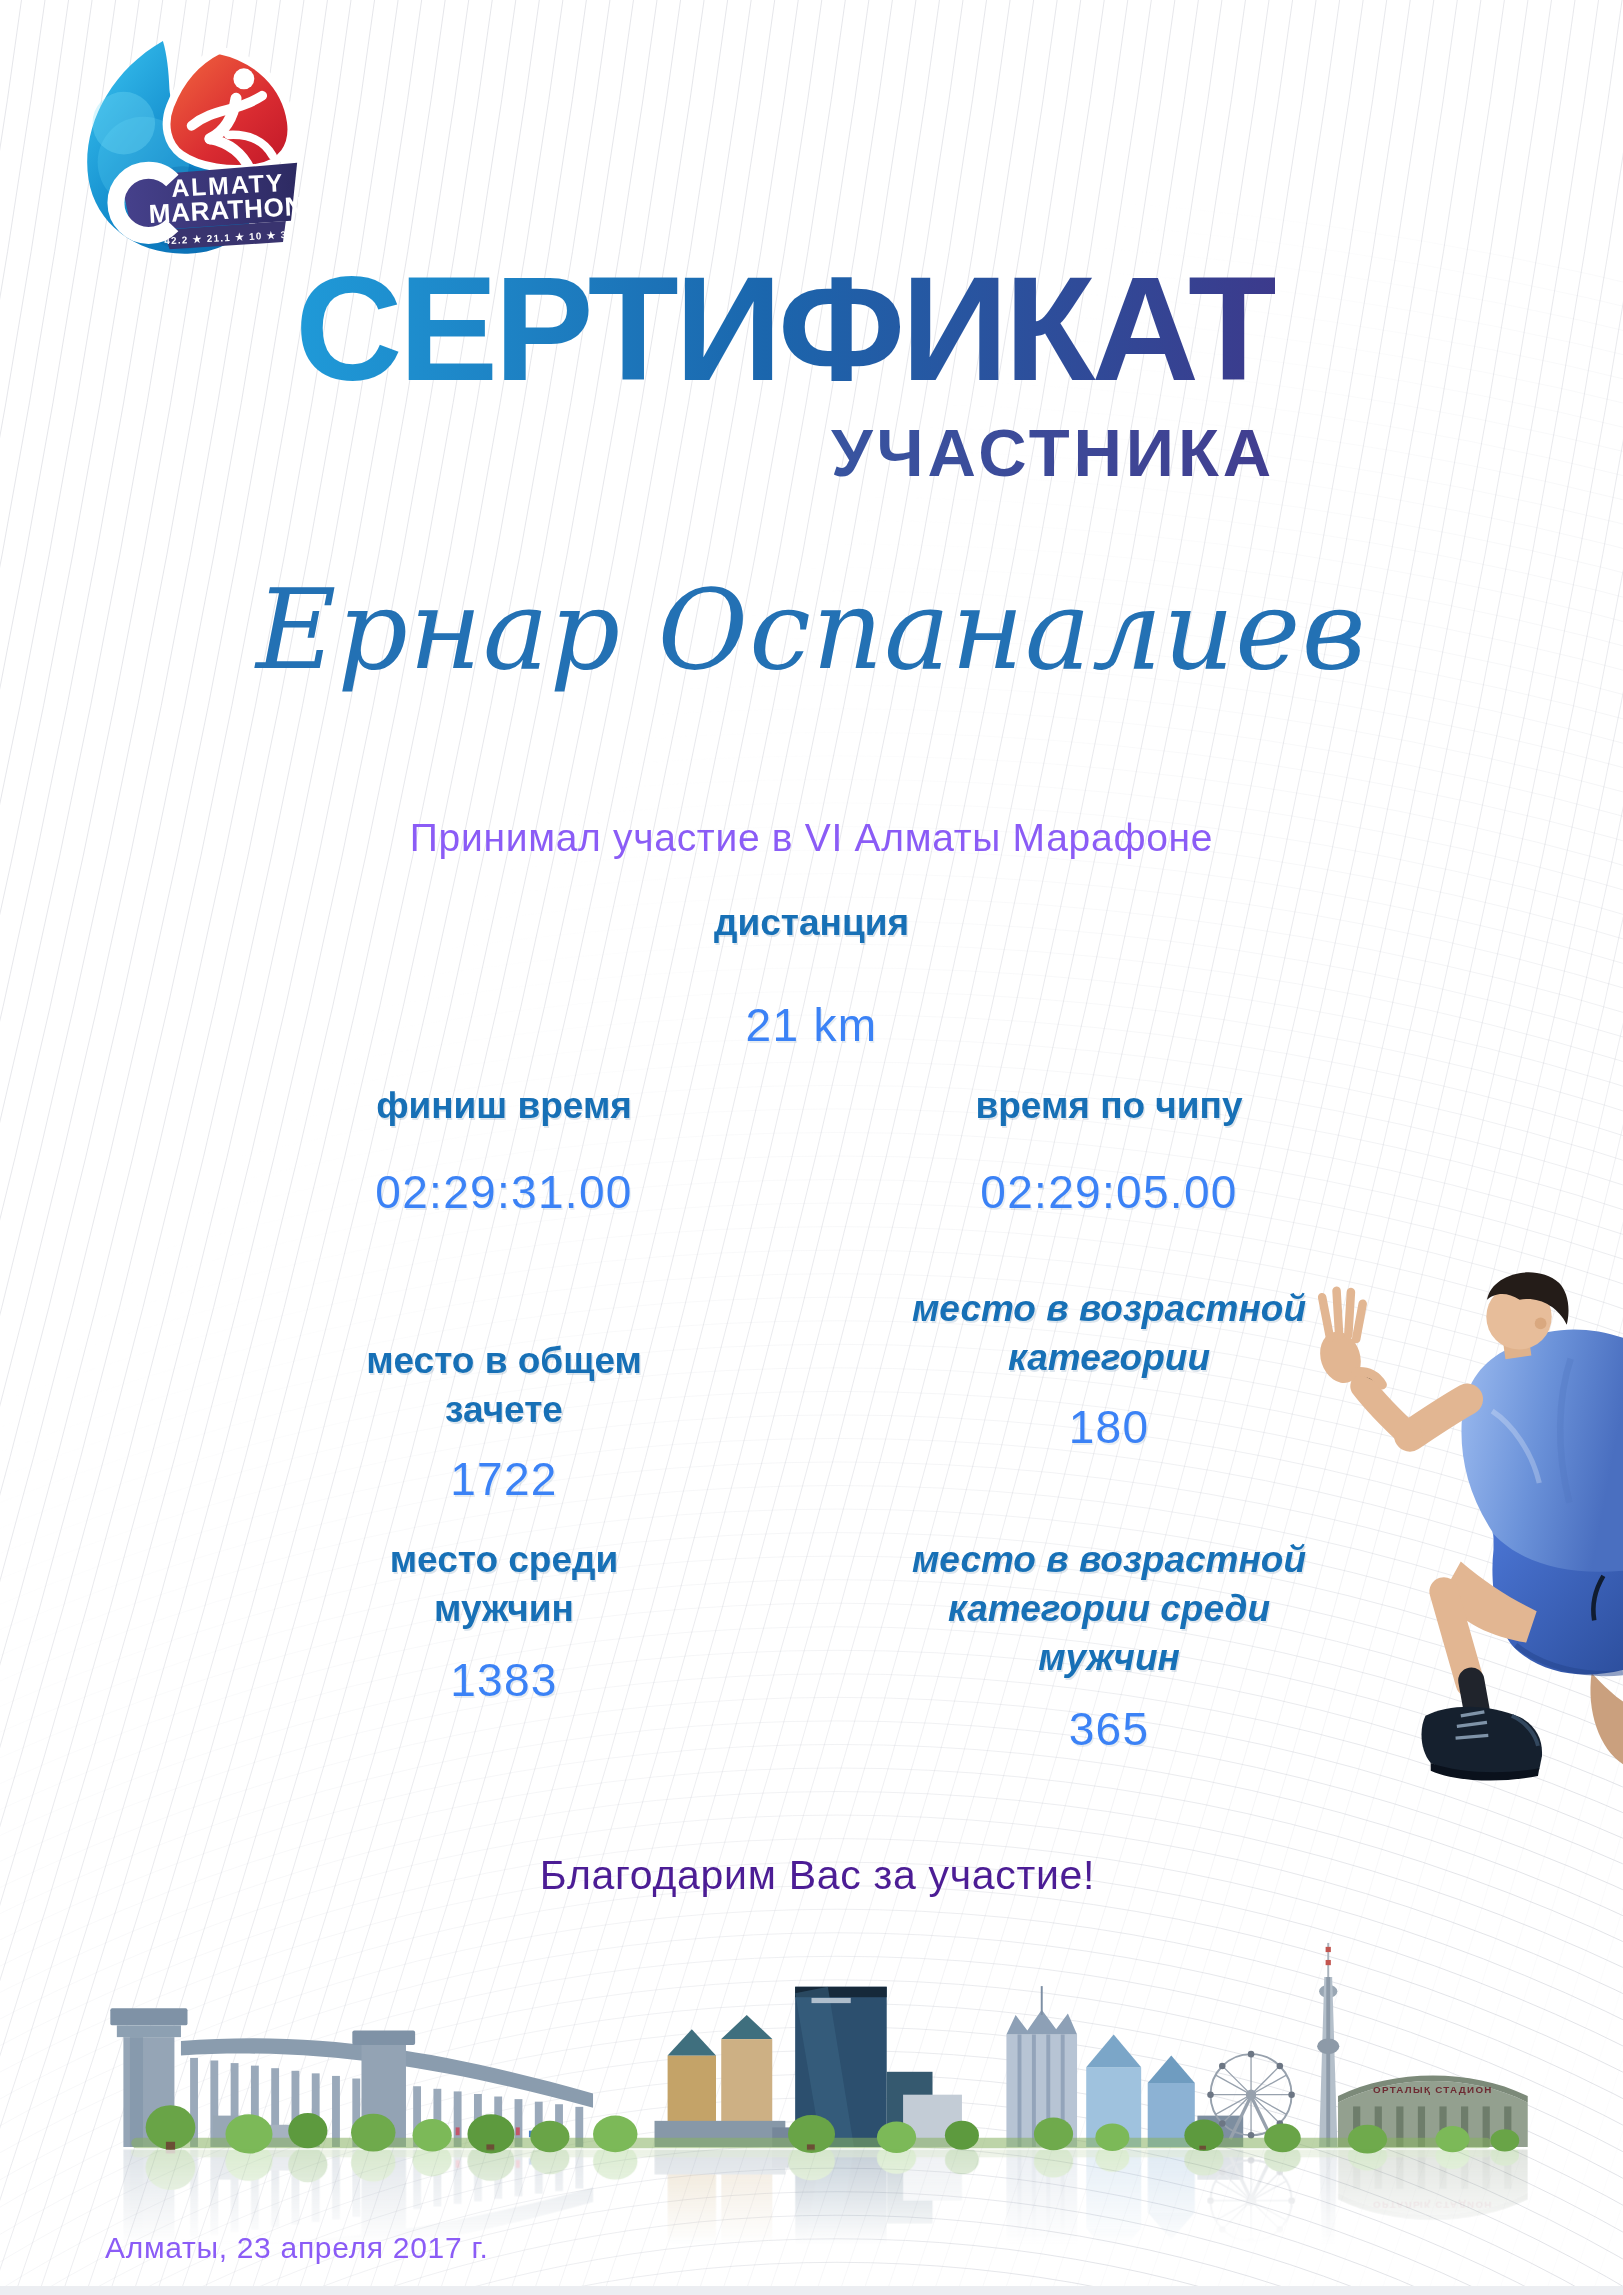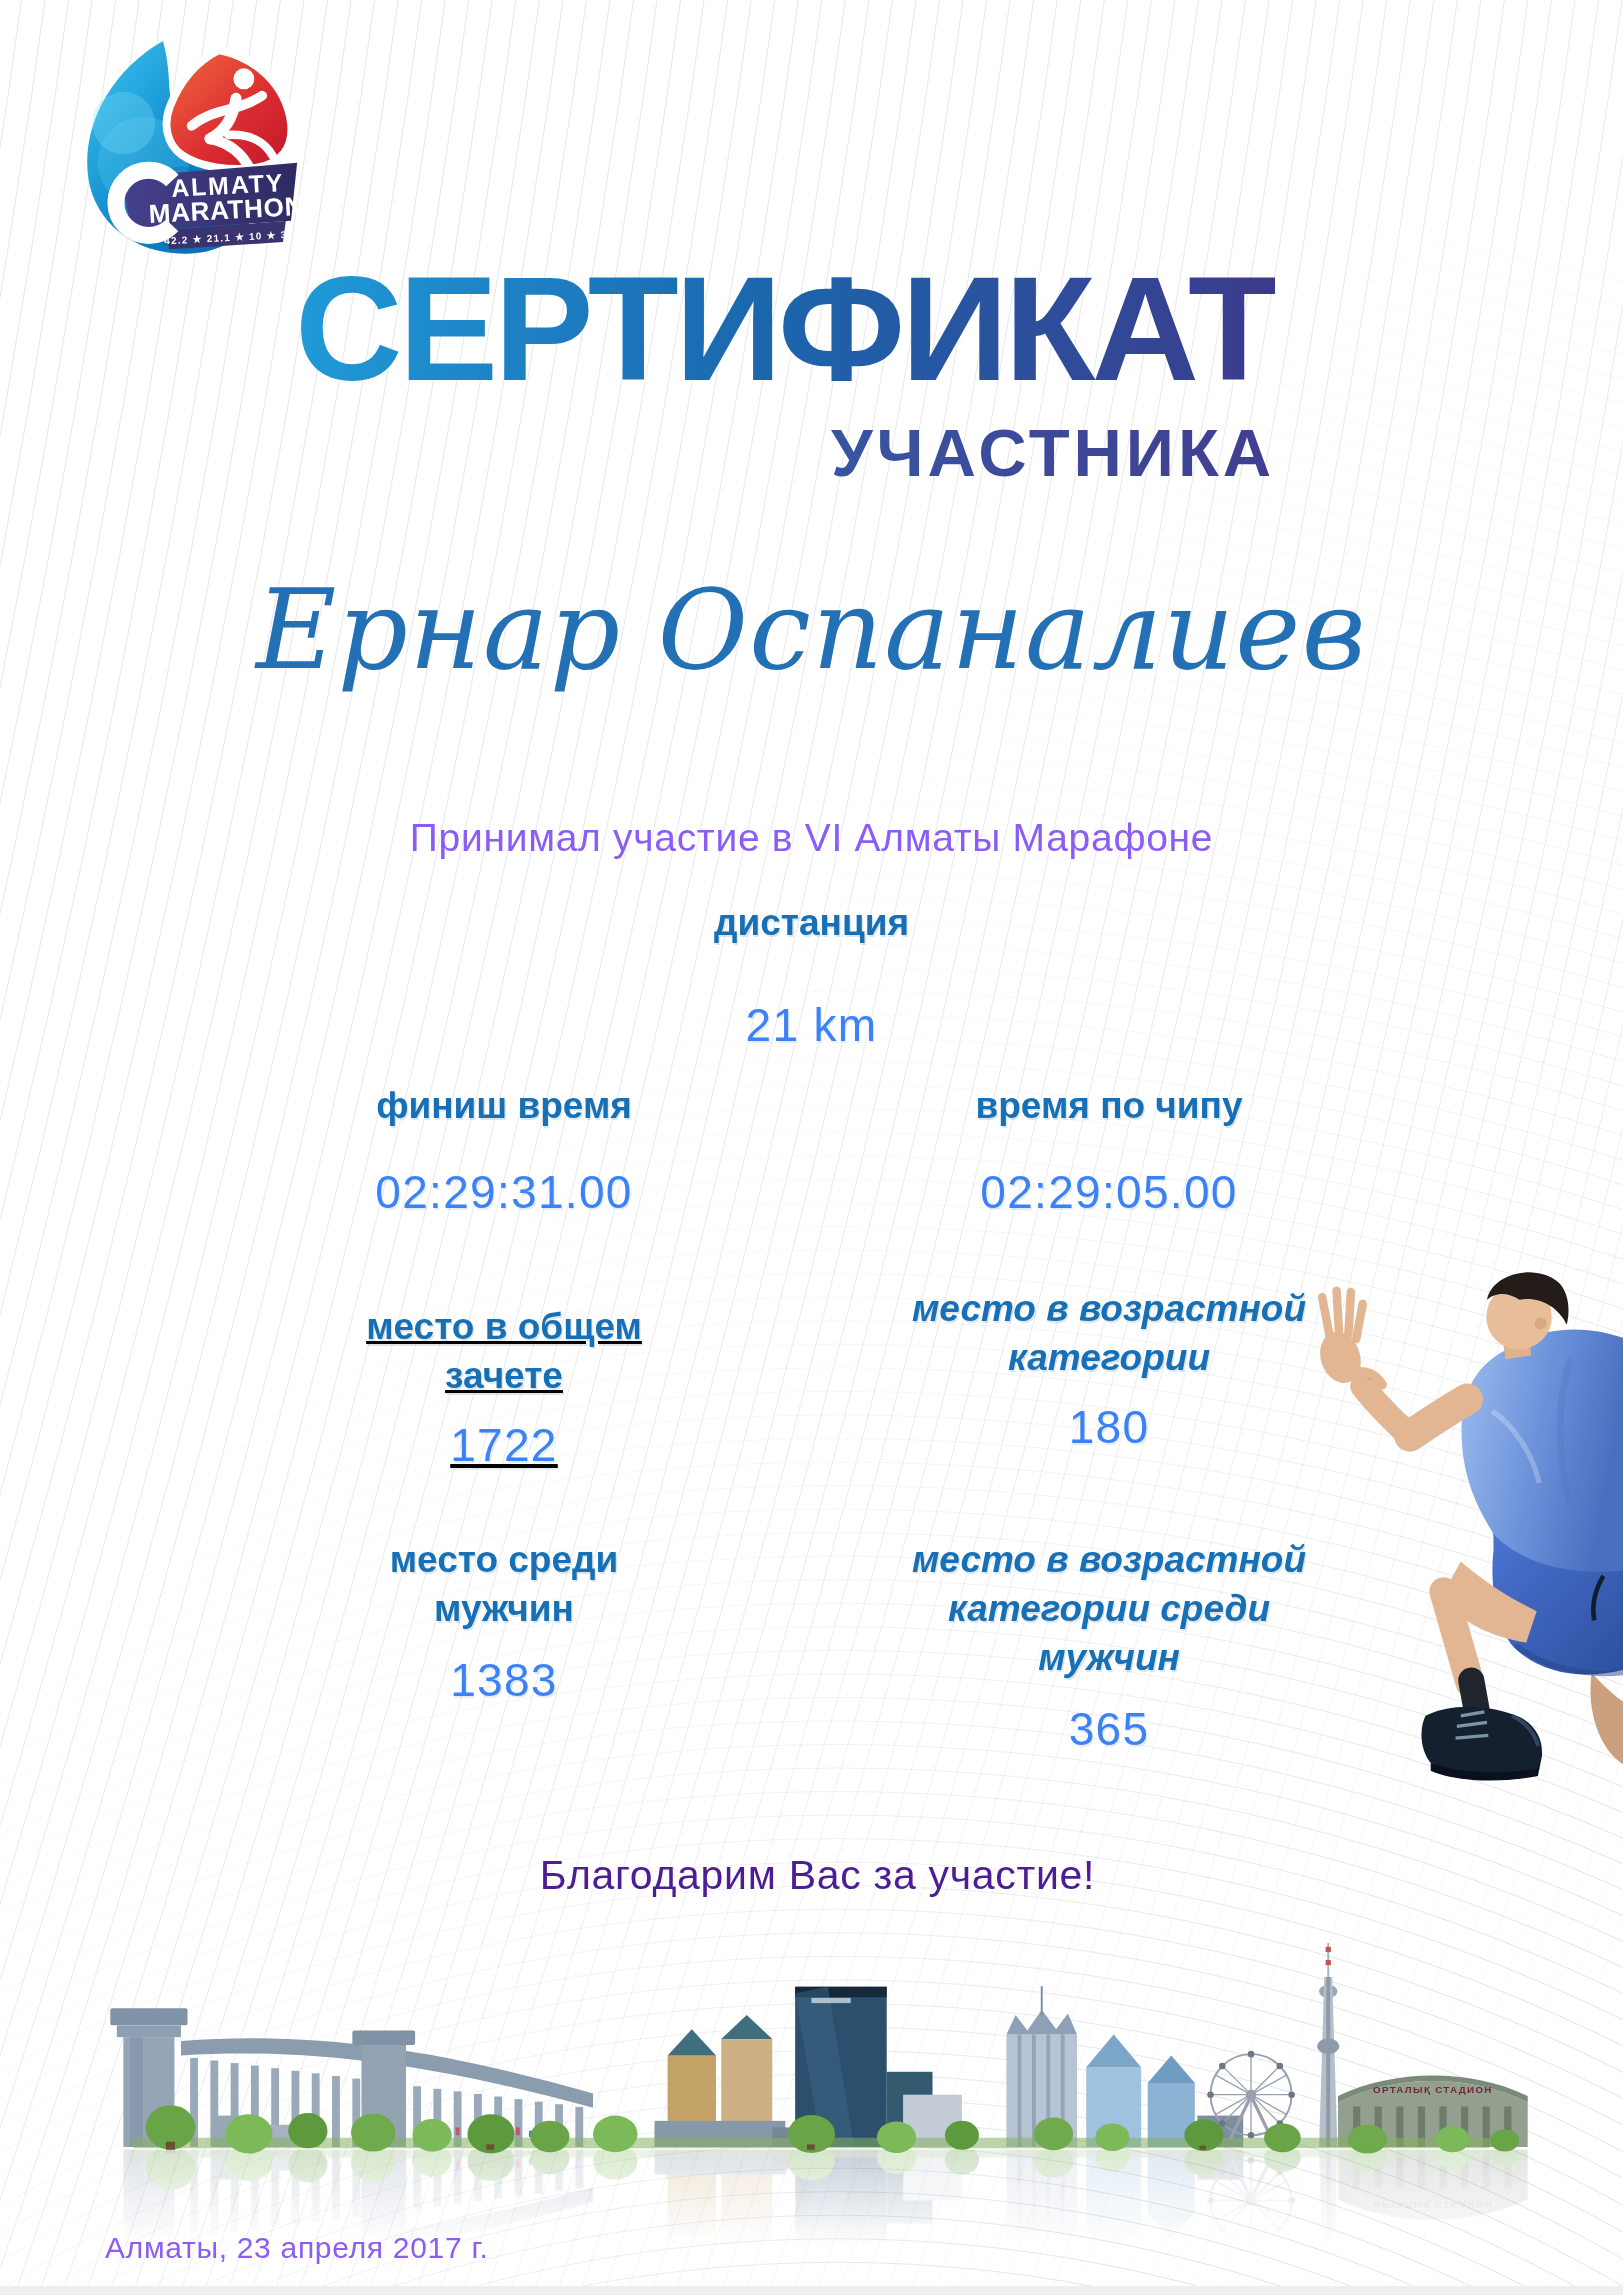"место в общем зачете" .s-overall { text-decoration: underline -> none; top: 1299px -> 1333px }
